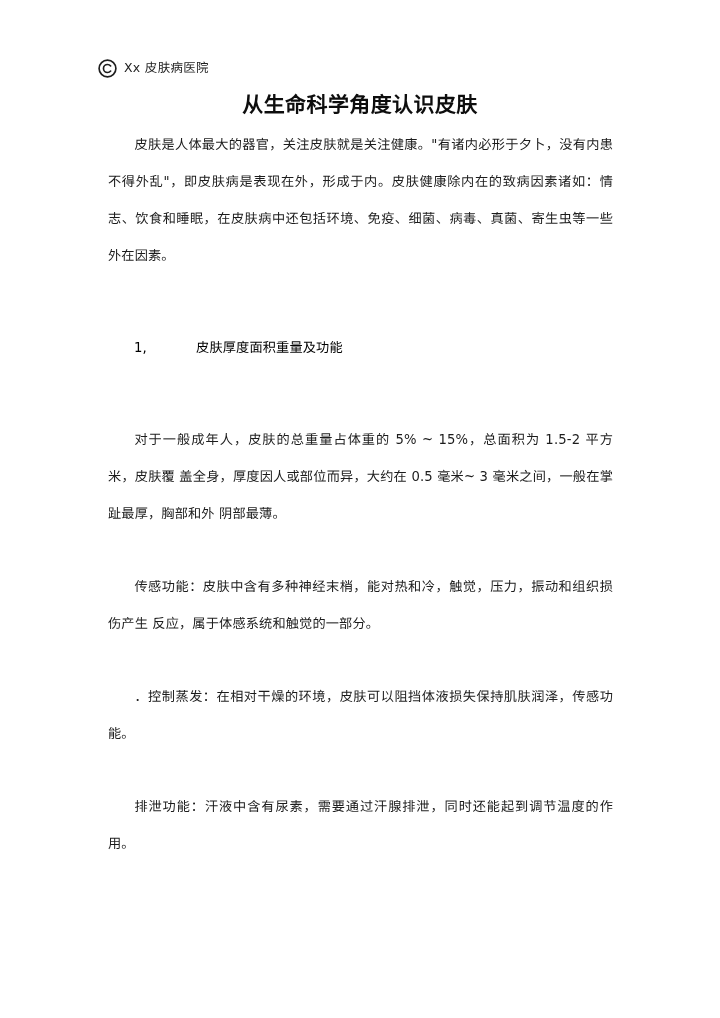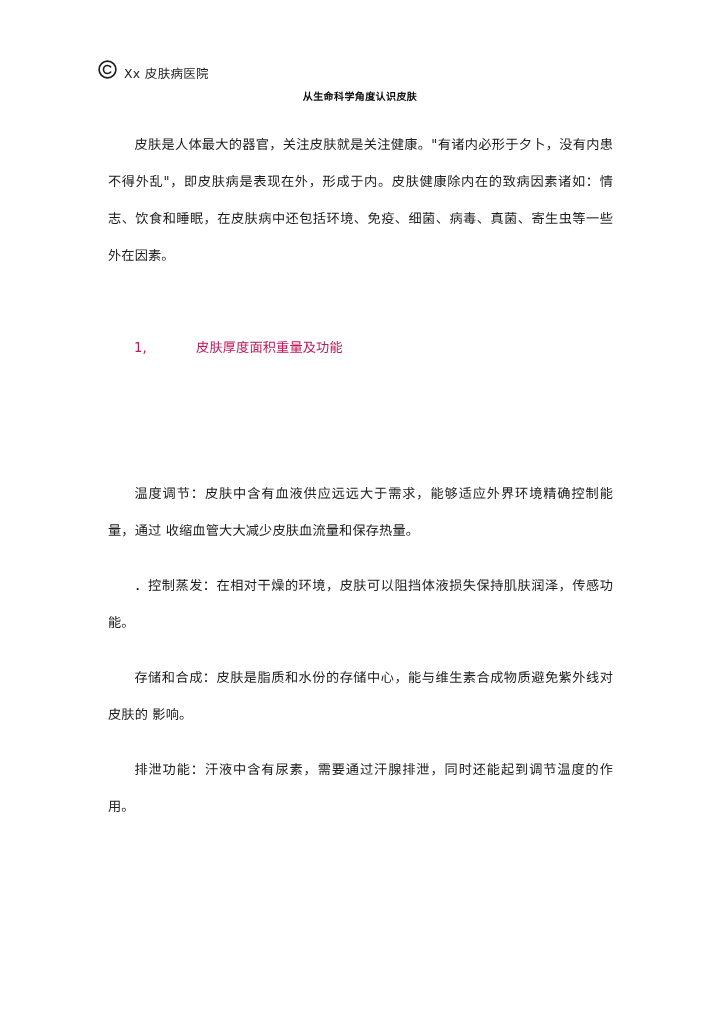"Xx 皮肤病医院" .letterhead { align-items: flex-end -> center }
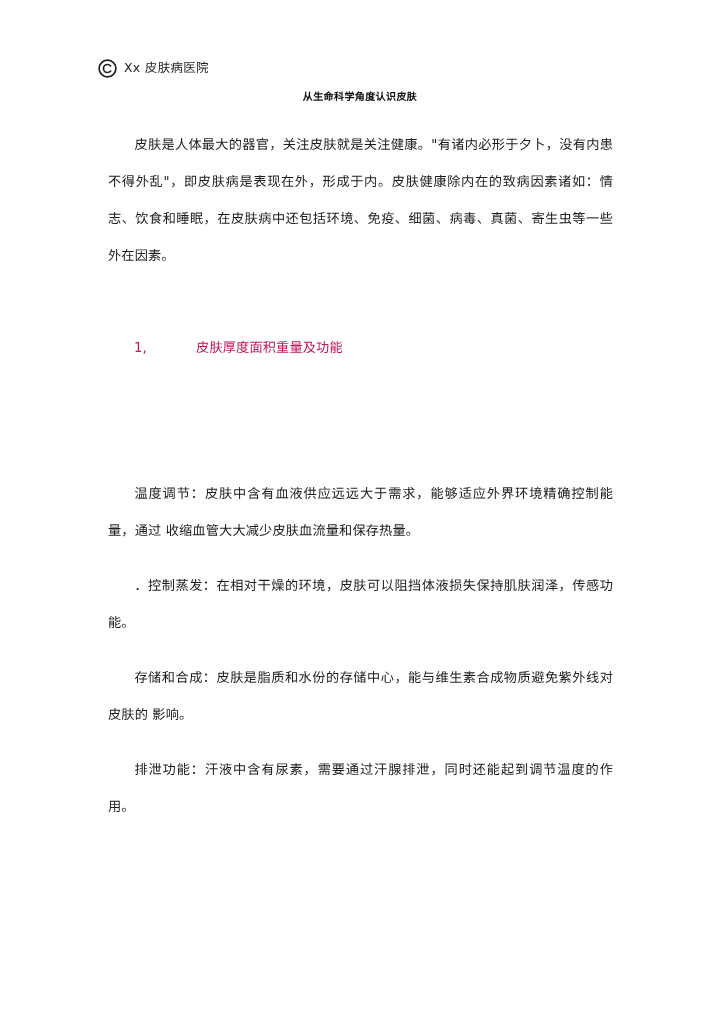"从生命科学角度认识皮肤" .doc-title { font-size: 10px -> 21px }
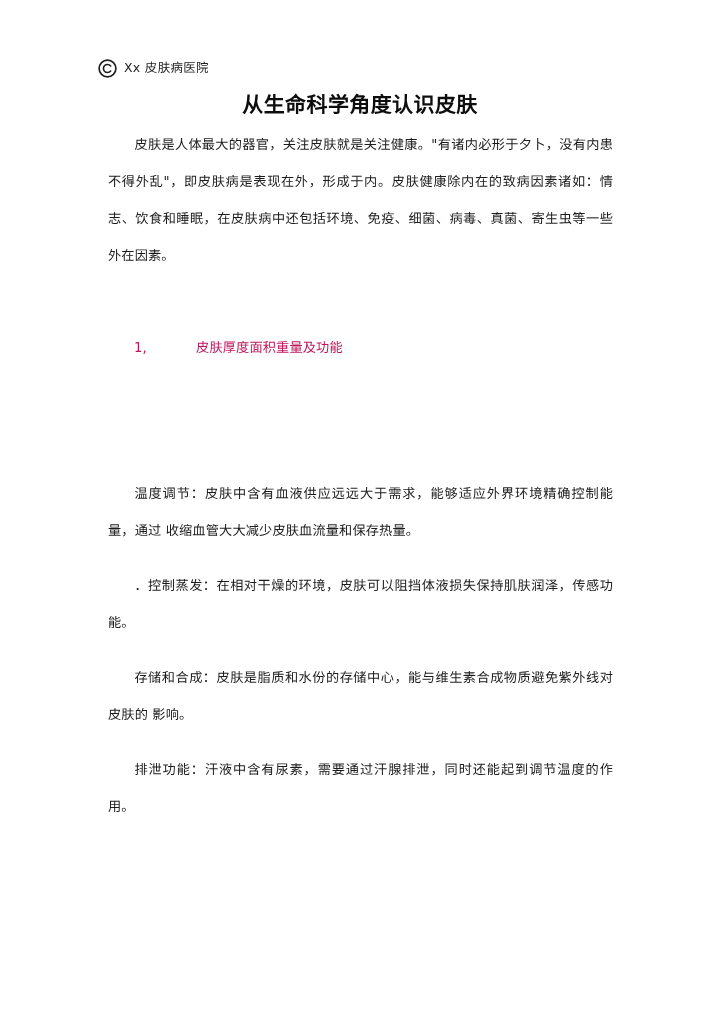"1, 皮肤厚度面积重量及功能" .section-heading { color: #be185d -> #000000 }
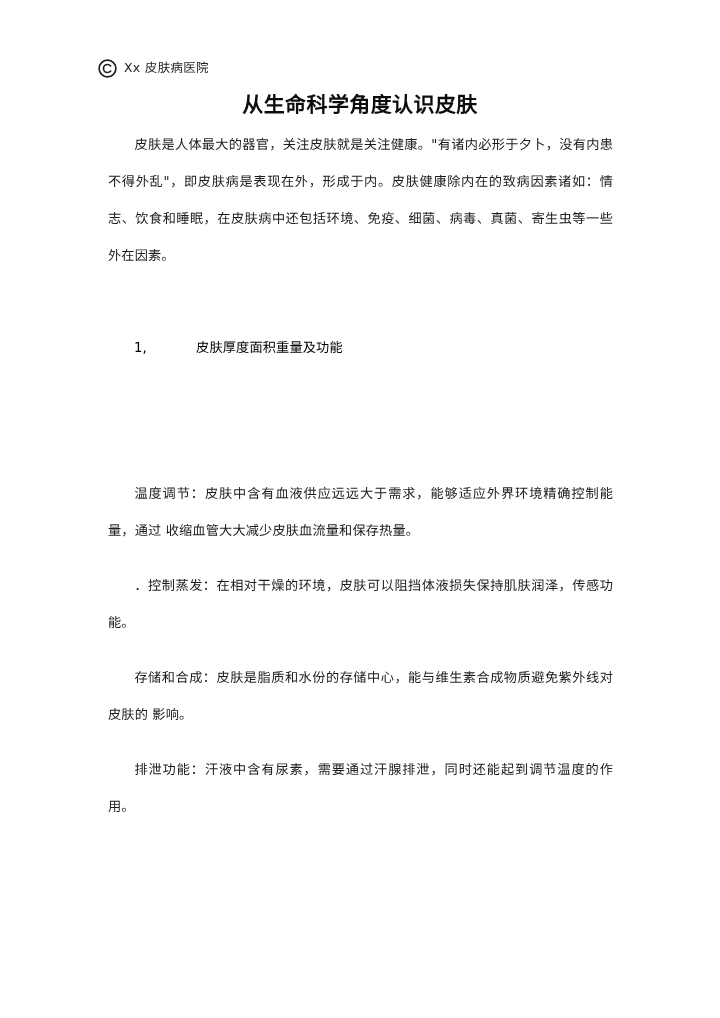"对于一般成年人，皮肤的总重量占体重的 5% ~ 15%，总面积为 1.5-2" p.para { html: none -> <p>对于一般成年人，皮肤的总重量占体重的 5% ~ 15%，总面积为 1.5-2 平方米，皮肤覆 盖全身，厚度因人或部位而异，大约在 0.5 毫米~ 3 毫米之间，一般在掌趾最厚，胸部和外 阴部最薄。</p> }
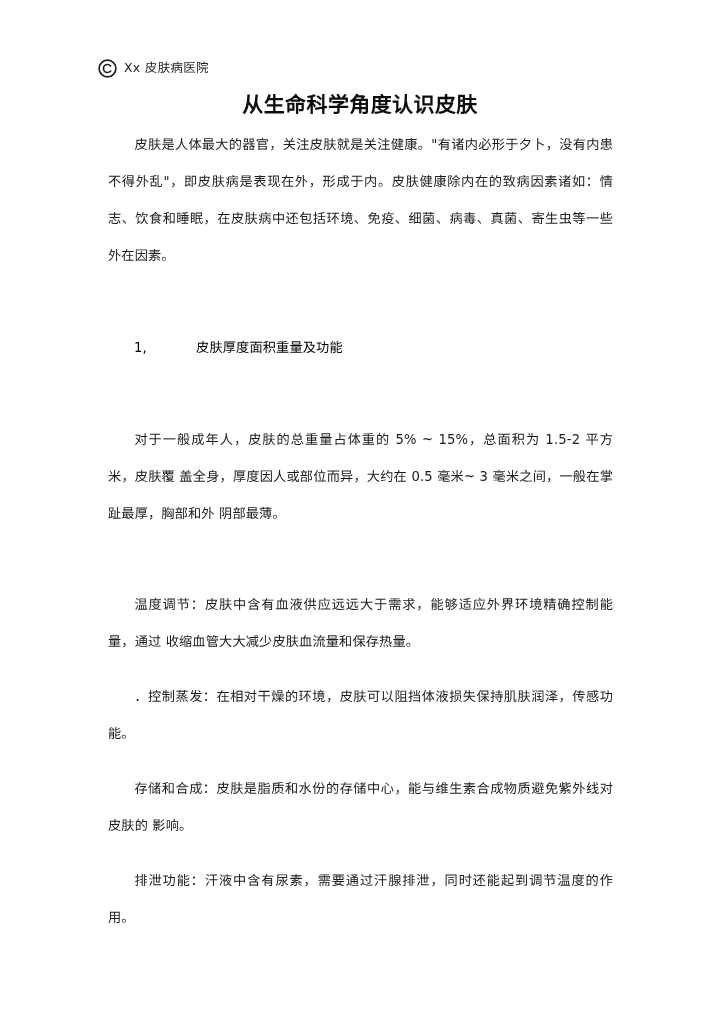"传感功能：皮肤中含有多种神经末梢，能对热和冷，触觉，压力，振动和组织损伤产生" p.para { html: none -> <p>传感功能：皮肤中含有多种神经末梢，能对热和冷，触觉，压力，振动和组织损伤产生 反应，属于体感系统和触觉的一部分。</p> }
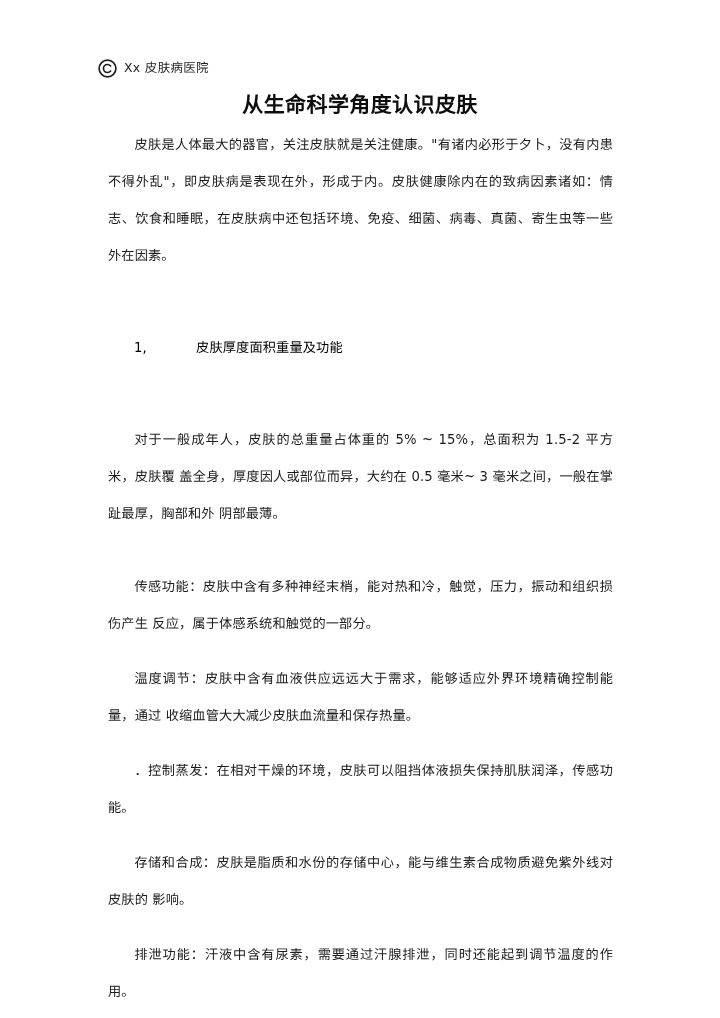"温度调节：皮肤中含有血液供应远远大于需求，能够适应外界环境精确控制能量，通过" p.para { html: <p>温度调节：皮肤中含有血液供应远远大于需求，能够适应外界环境精确控制能量，通过 收缩血管大大减少皮肤血流量和保存热量。</p> -> none }
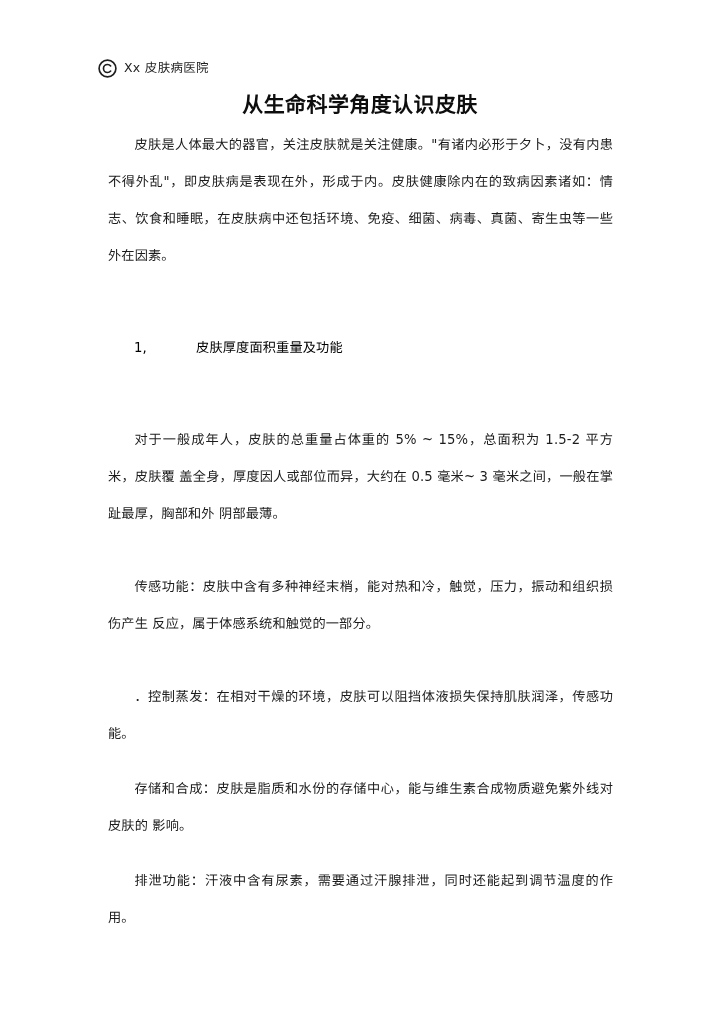"存储和合成：皮肤是脂质和水份的存储中心，能与维生素合成物质避免紫外线对皮肤的" p.para { html: <p>存储和合成：皮肤是脂质和水份的存储中心，能与维生素合成物质避免紫外线对皮肤的 影响。</p> -> none }
